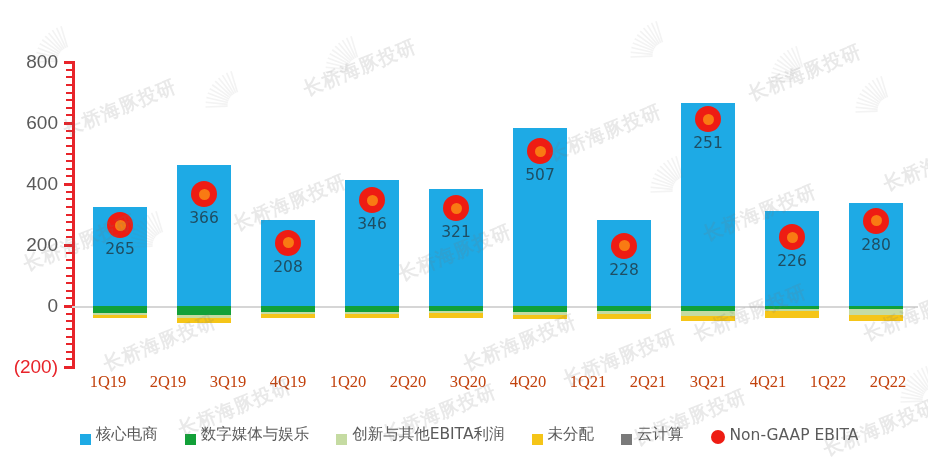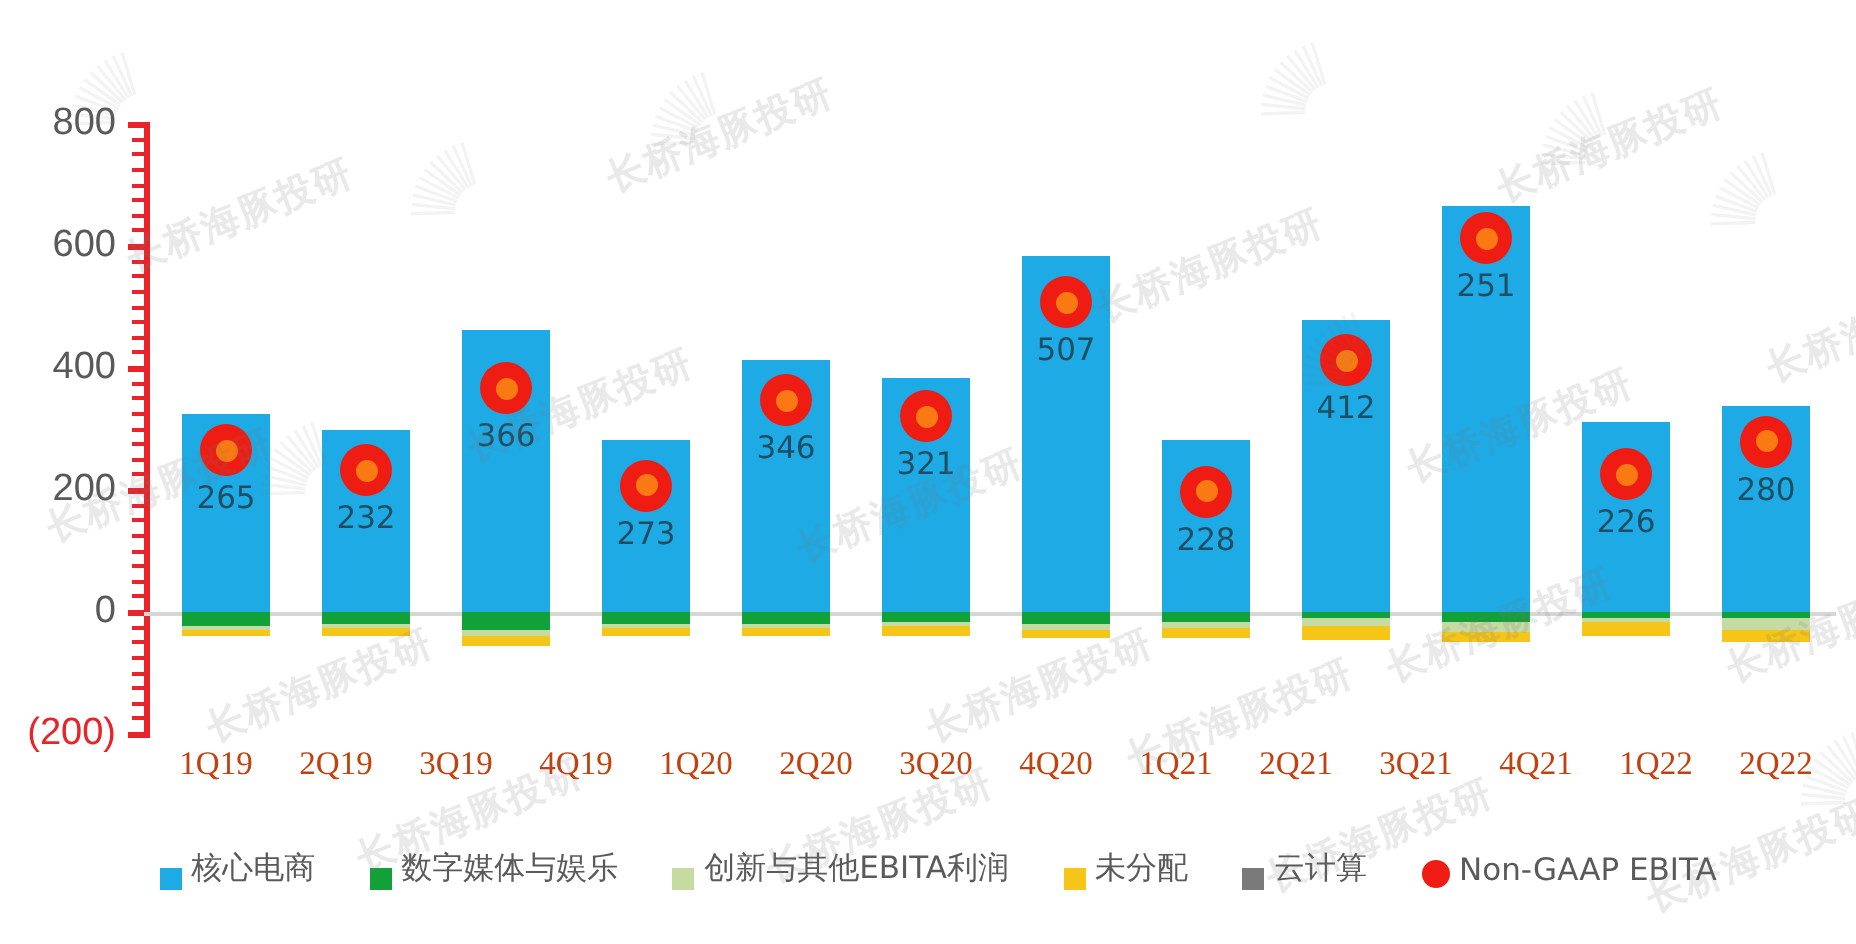"412" div.bargroup { html: <div> <div></div> <div> <div></div> <div></div> <div></div> </div> <div></div> <div>412</div> </div> -> none }
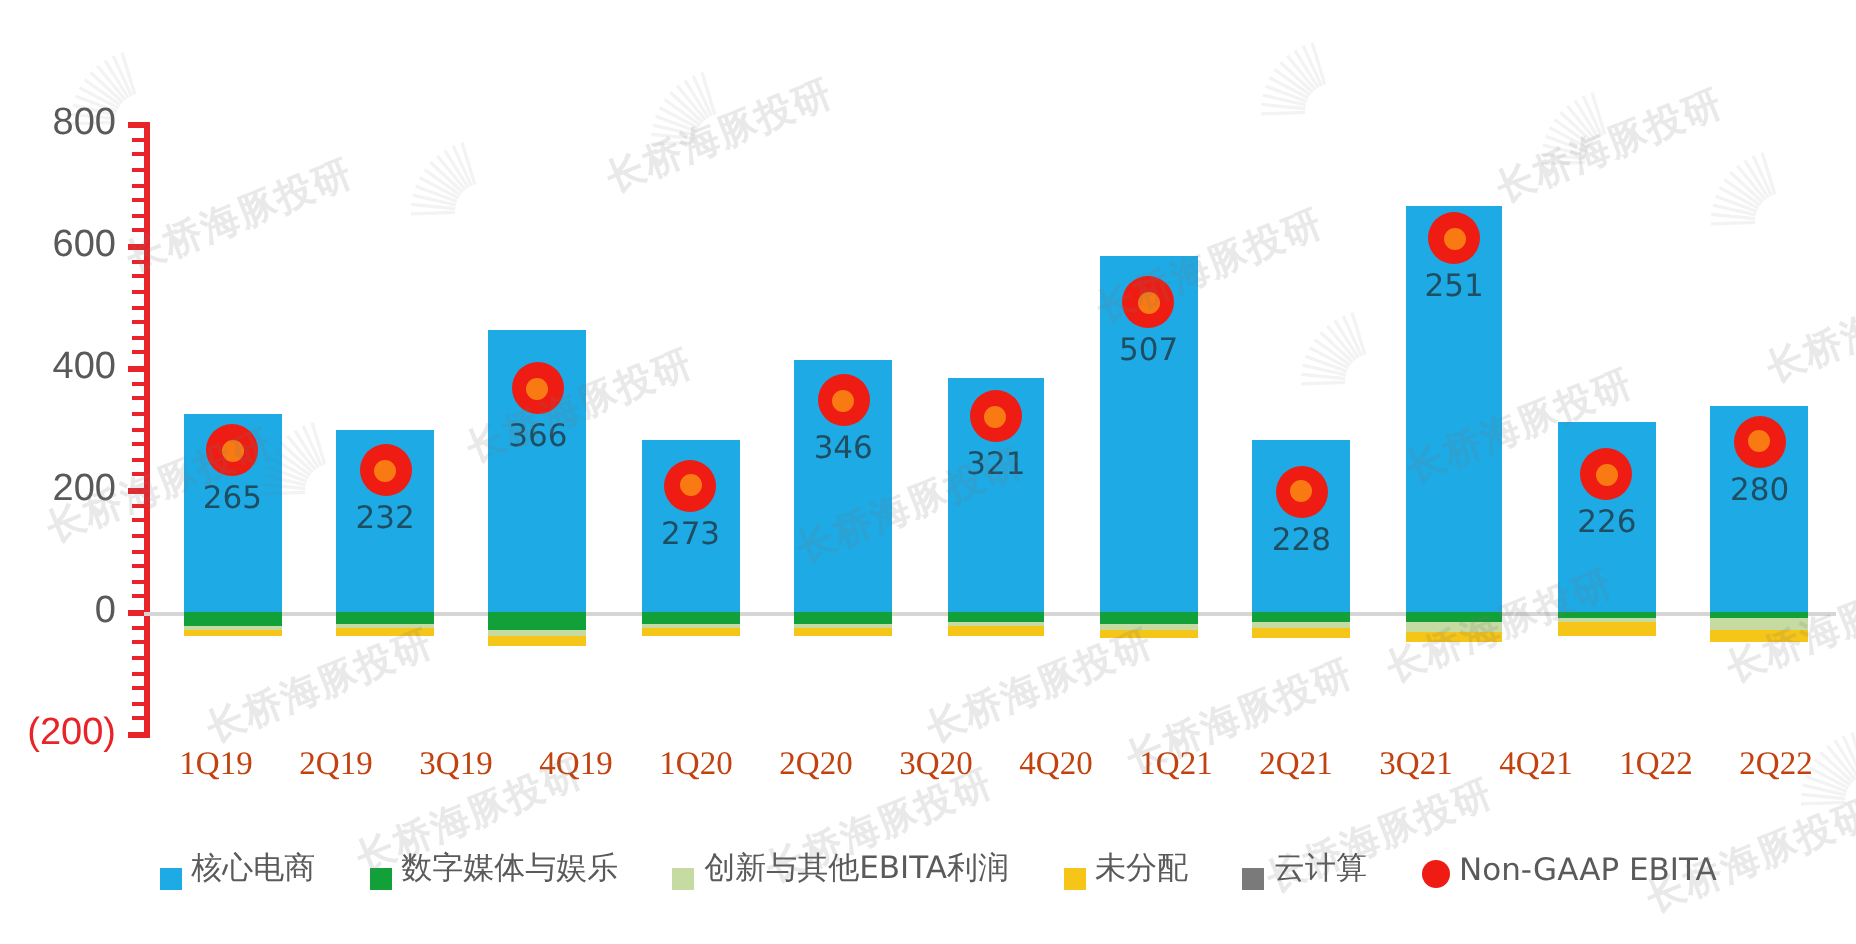"232" div.bargroup { html: <div> <div></div> <div> <div></div> <div></div> <div></div> </div> <div></div> <div>232</div> </div> -> none }
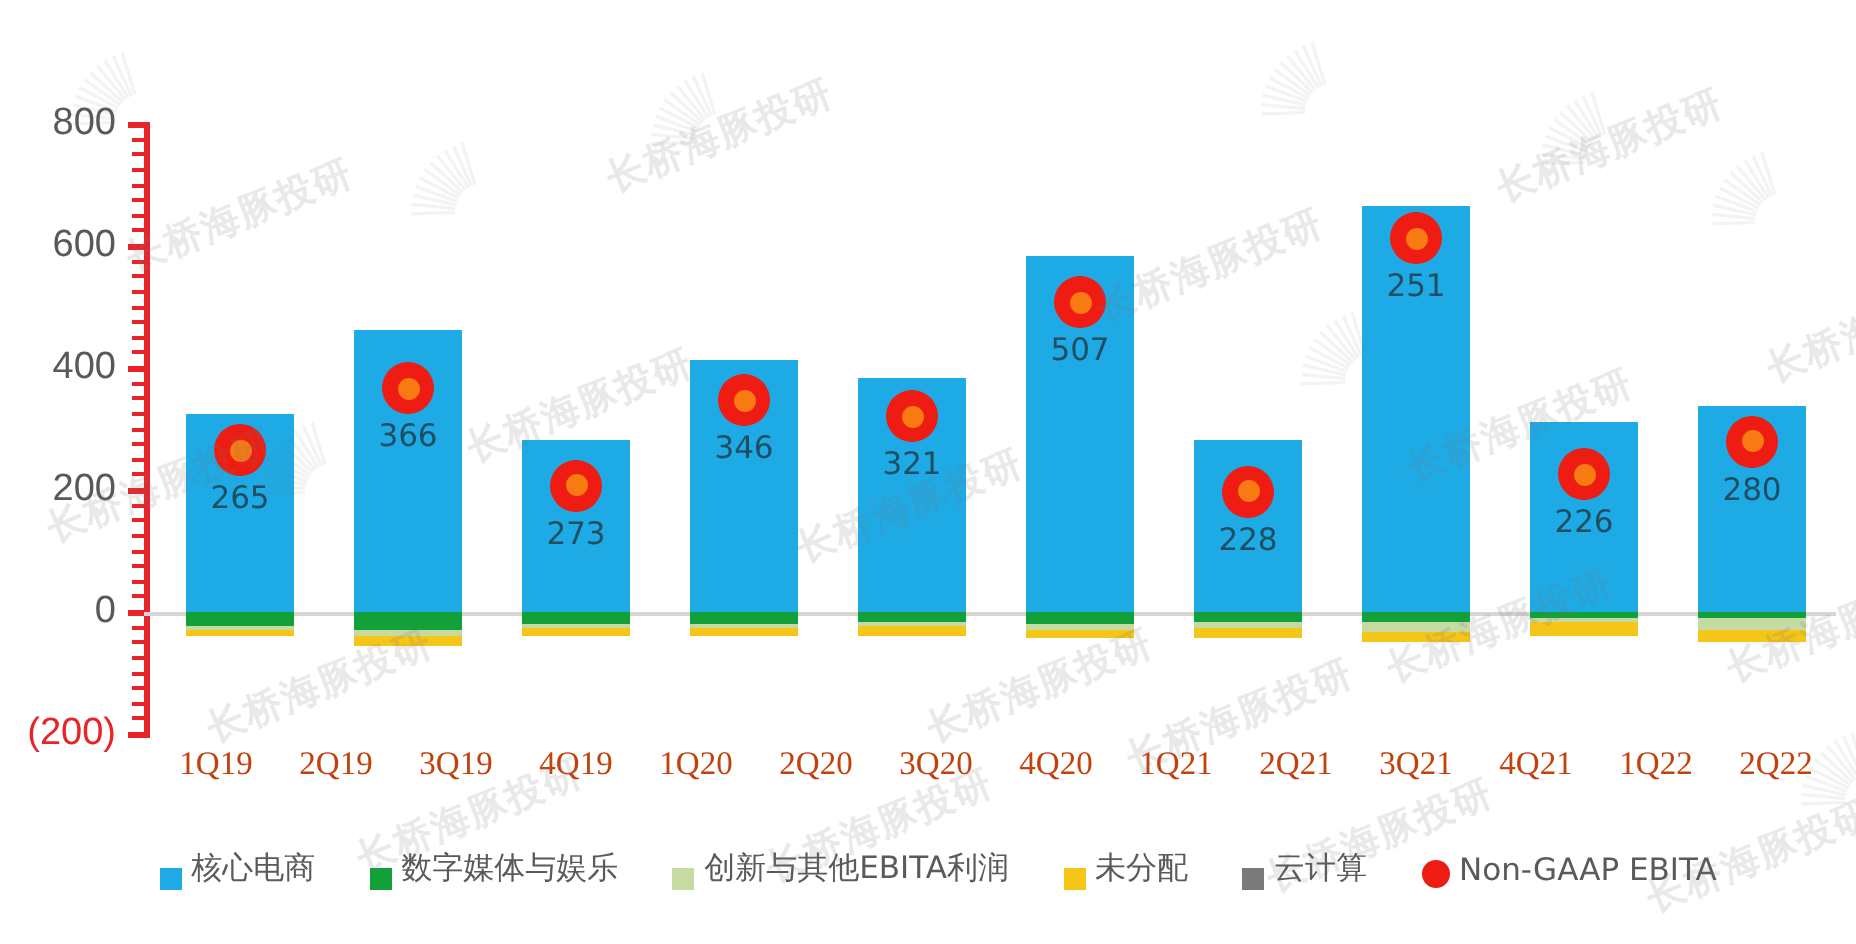"273" div.val-label { text: 273 -> 208 }
